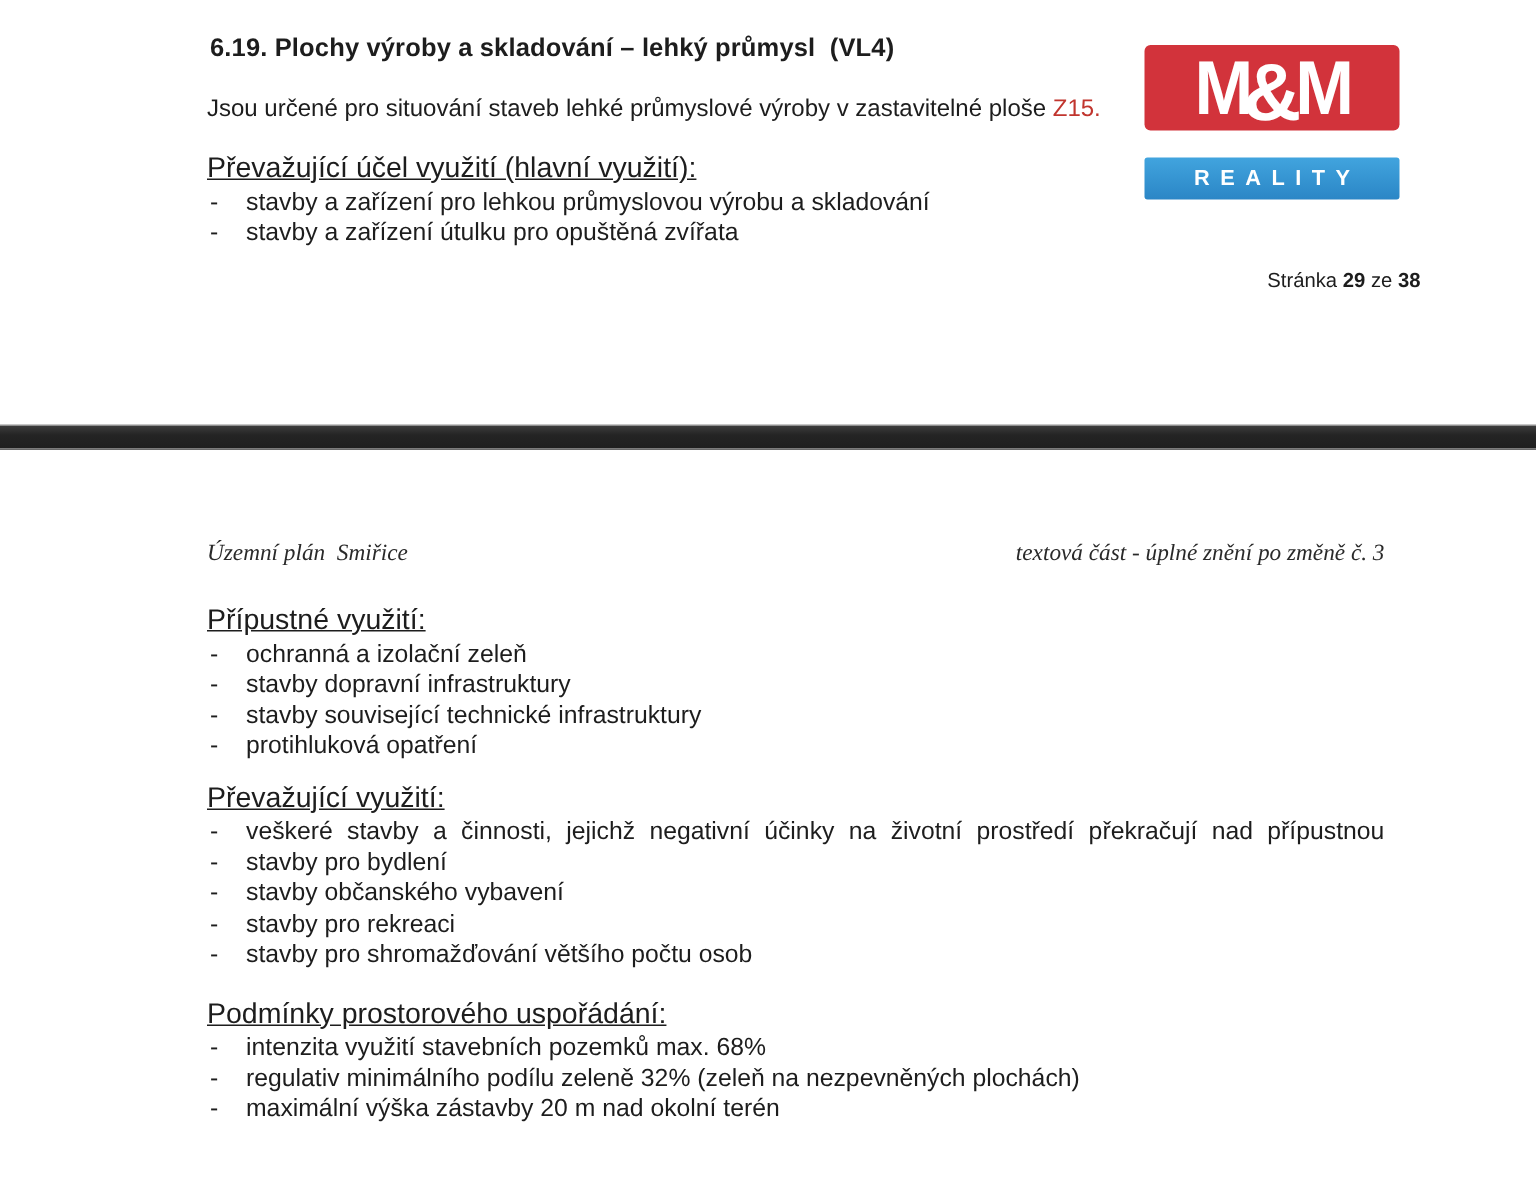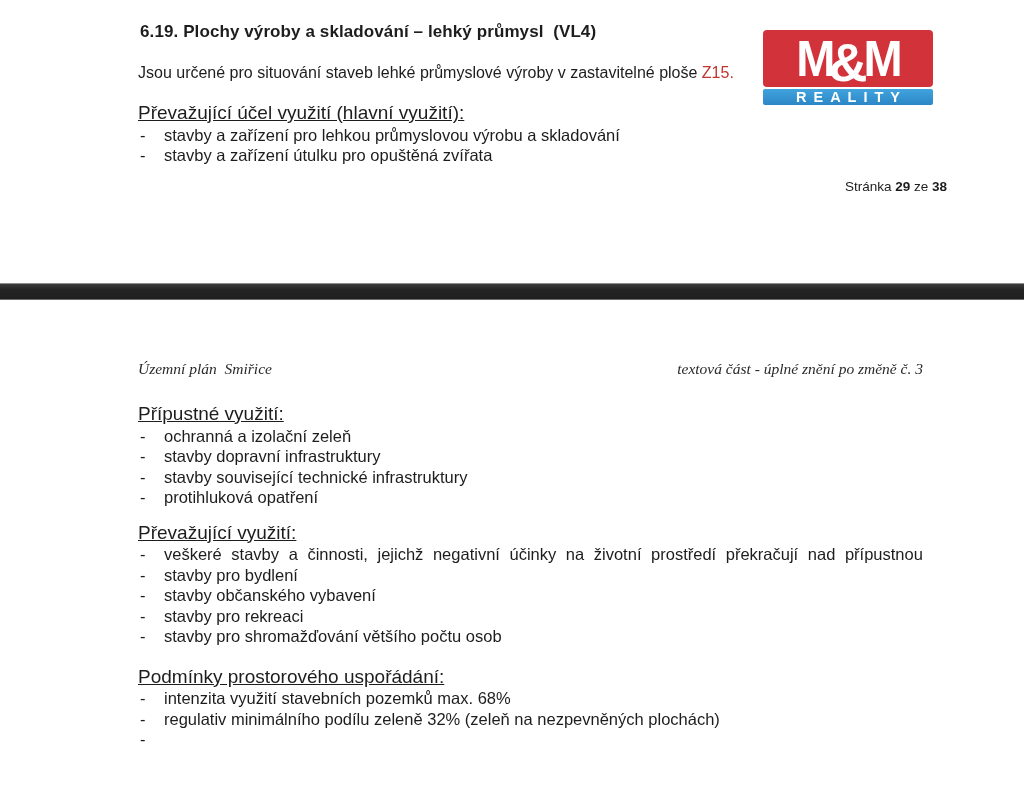"REALITY" .logo-blue { height: 16px -> 28px; margin-top: 2px -> 18px }
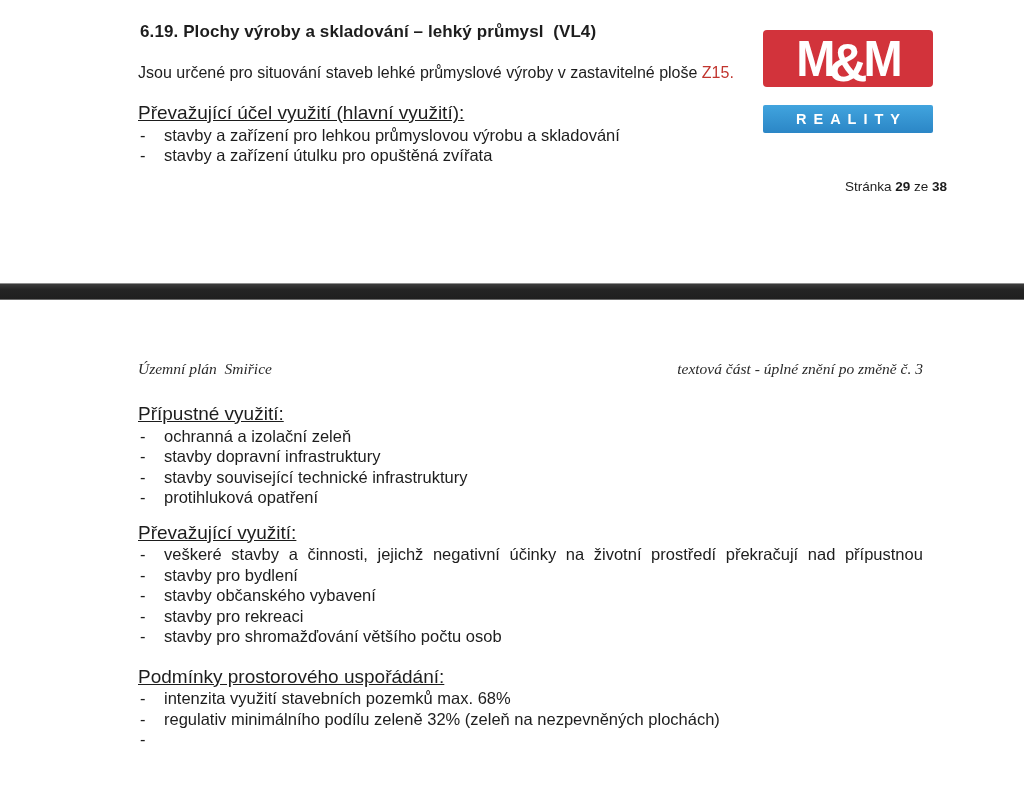"maximální výška zástavby 20 m" span { html: none -> <span>maximální výška zástavby 20 m nad okolní terén</span> }
